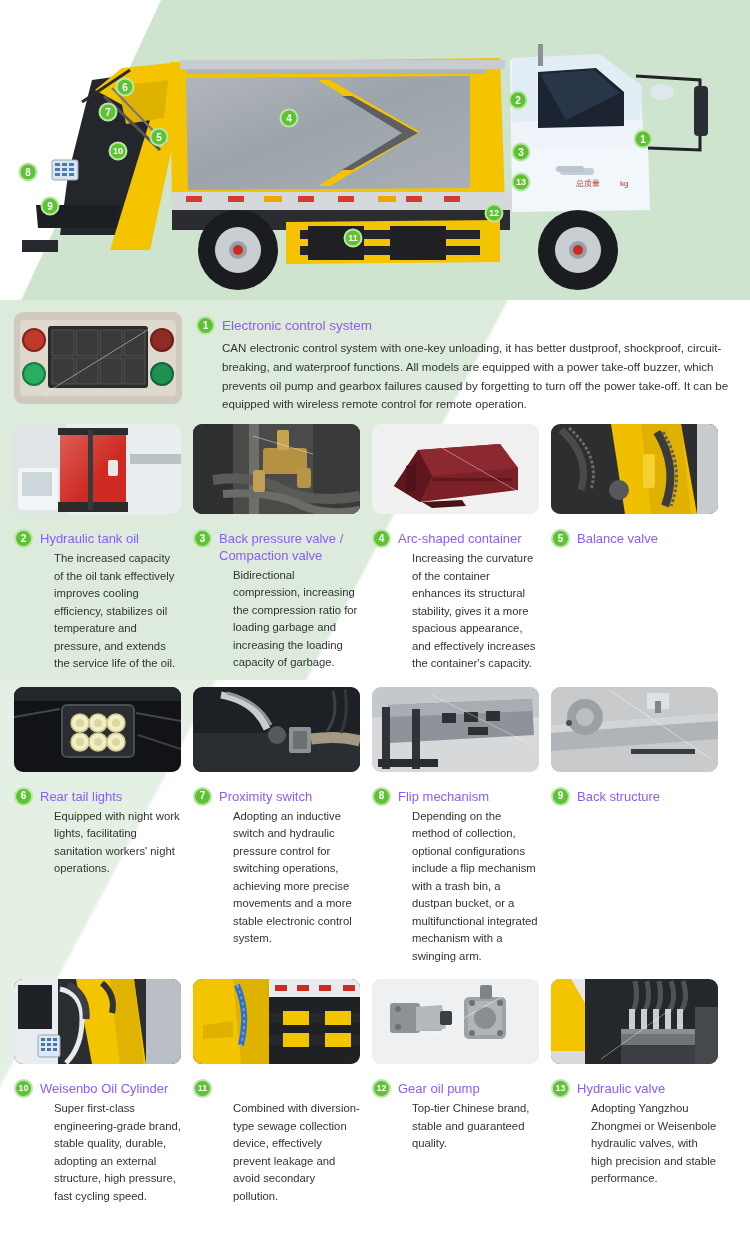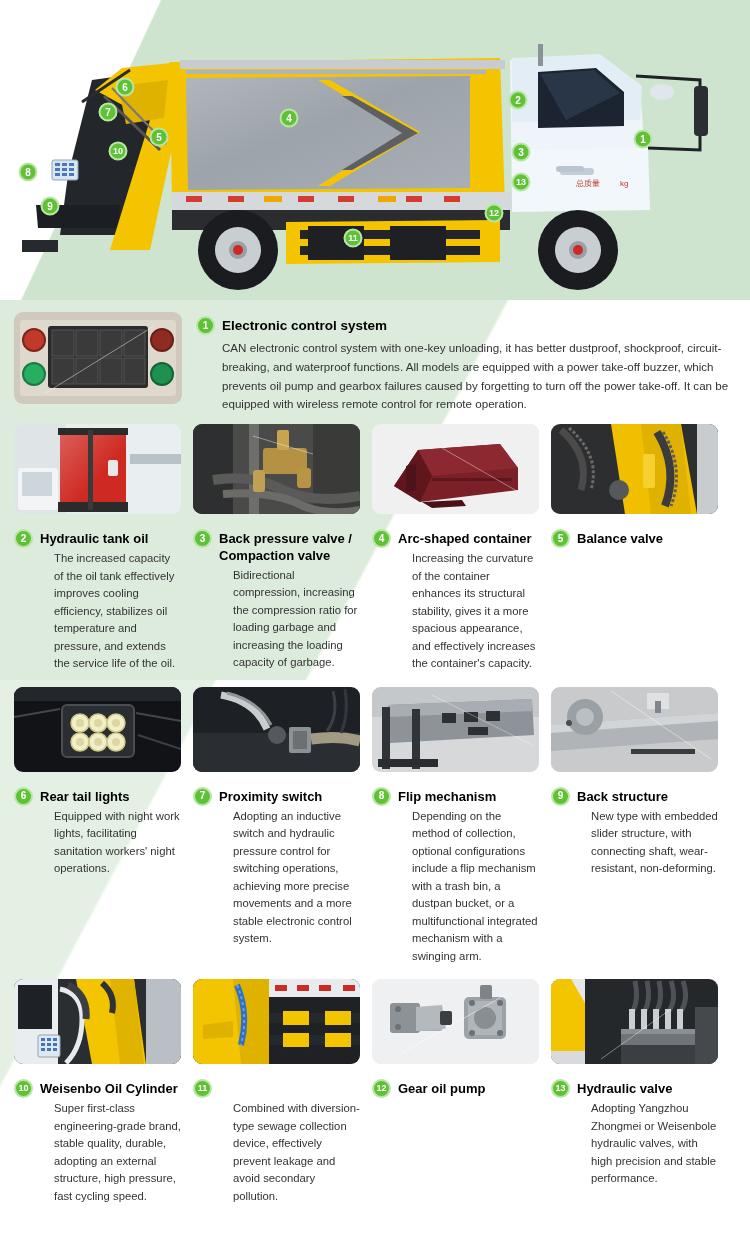"Electronic control system" .feat-title { color: #000000 -> #8b5cf6; font-weight: bold -> normal }
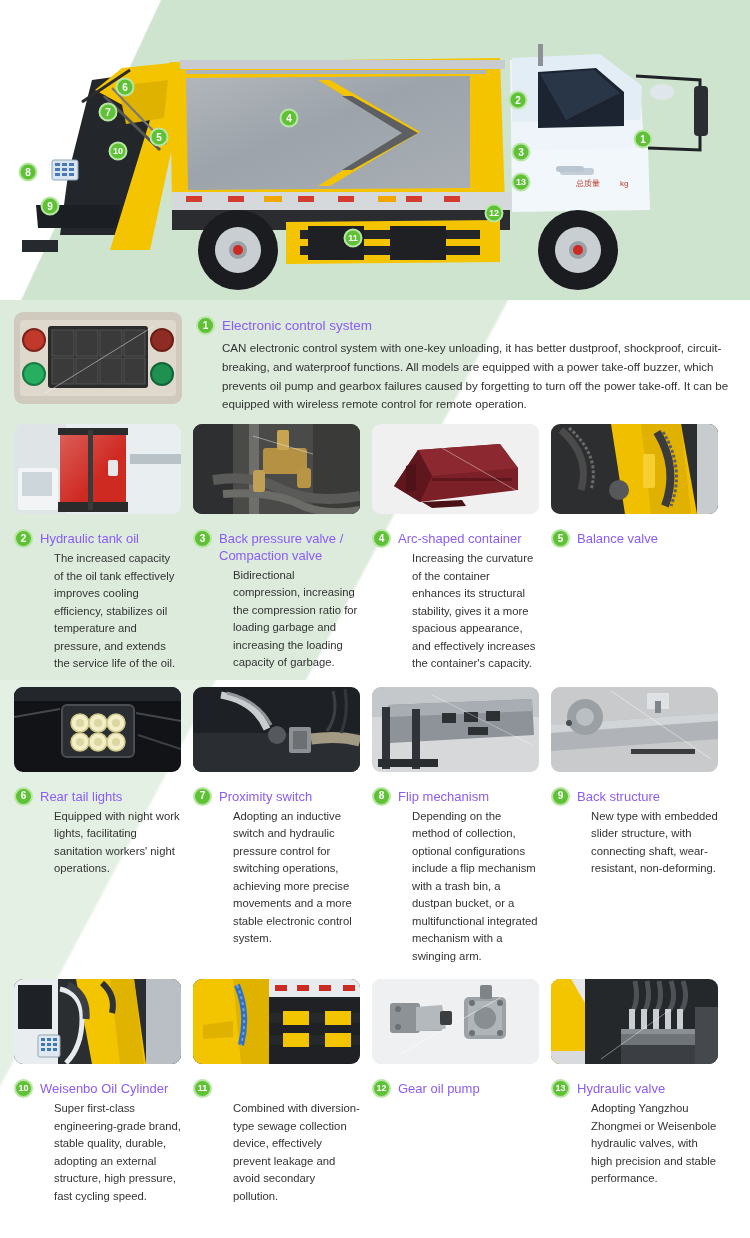"New type with embedded slider" div.feat-body { html: <div>New type with embedded slider structure, with connecting shaft, wear-resistant, non-deforming.</div> -> none }
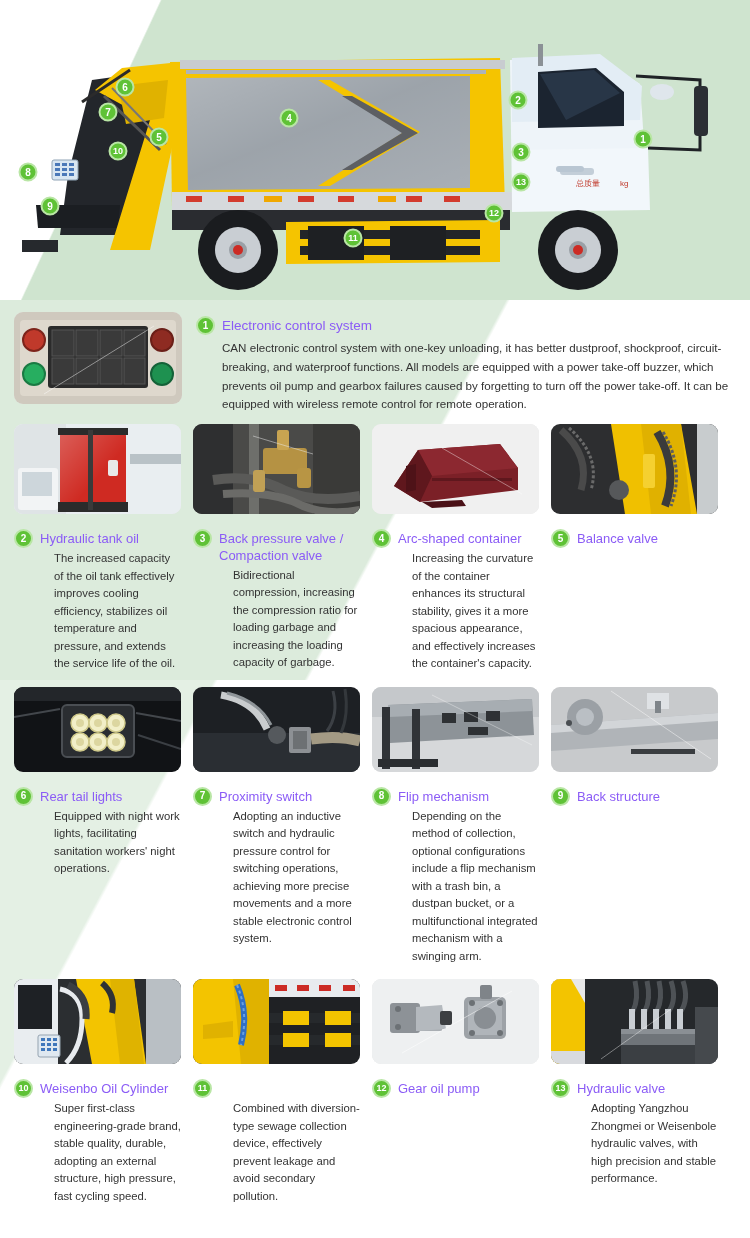"Top-tier Chinese brand, stable and" div.feat-body { html: none -> <div>Top-tier Chinese brand, stable and guaranteed quality.</div> }
